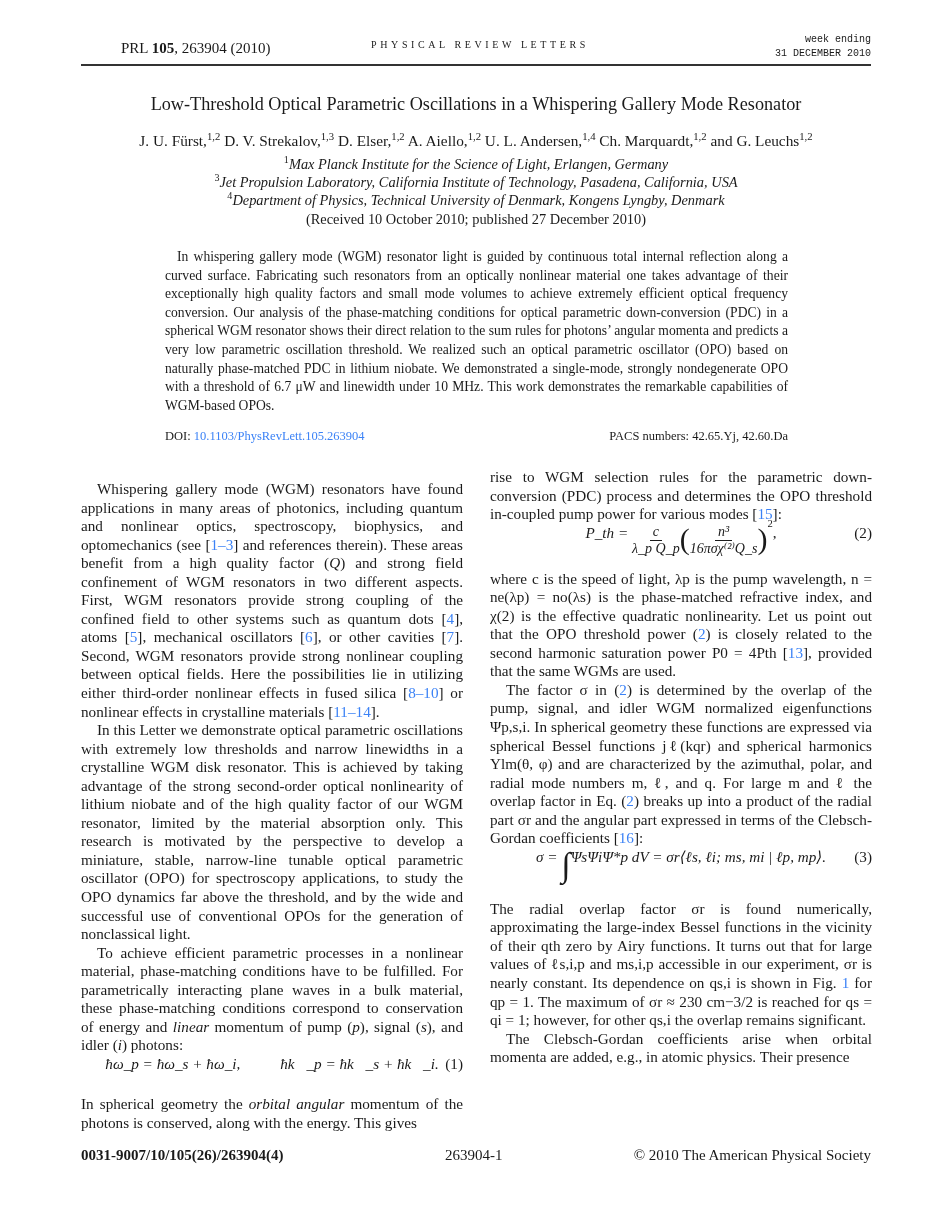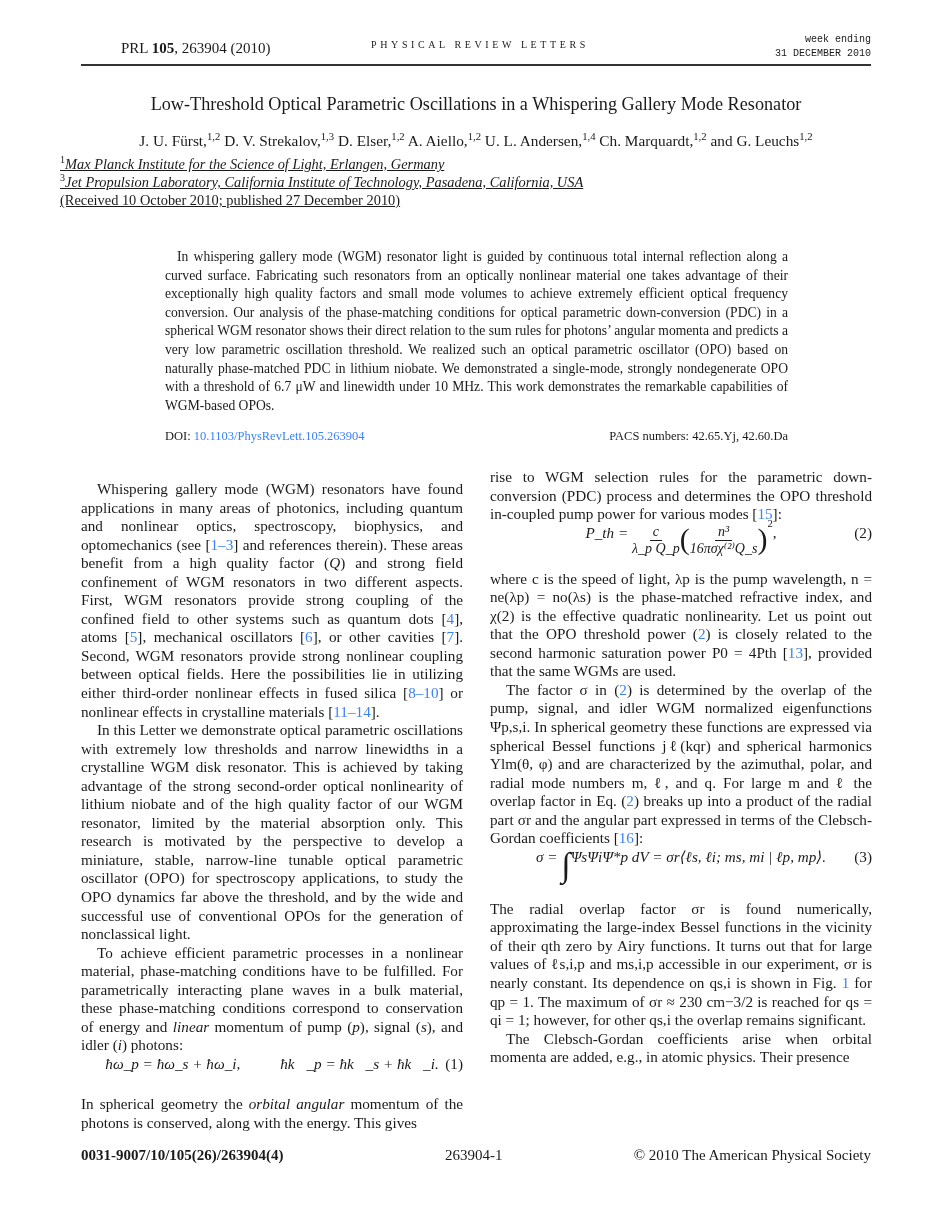"1Max Planck Institute for the" .affils { text-align: left -> center; text-decoration: underline -> none }
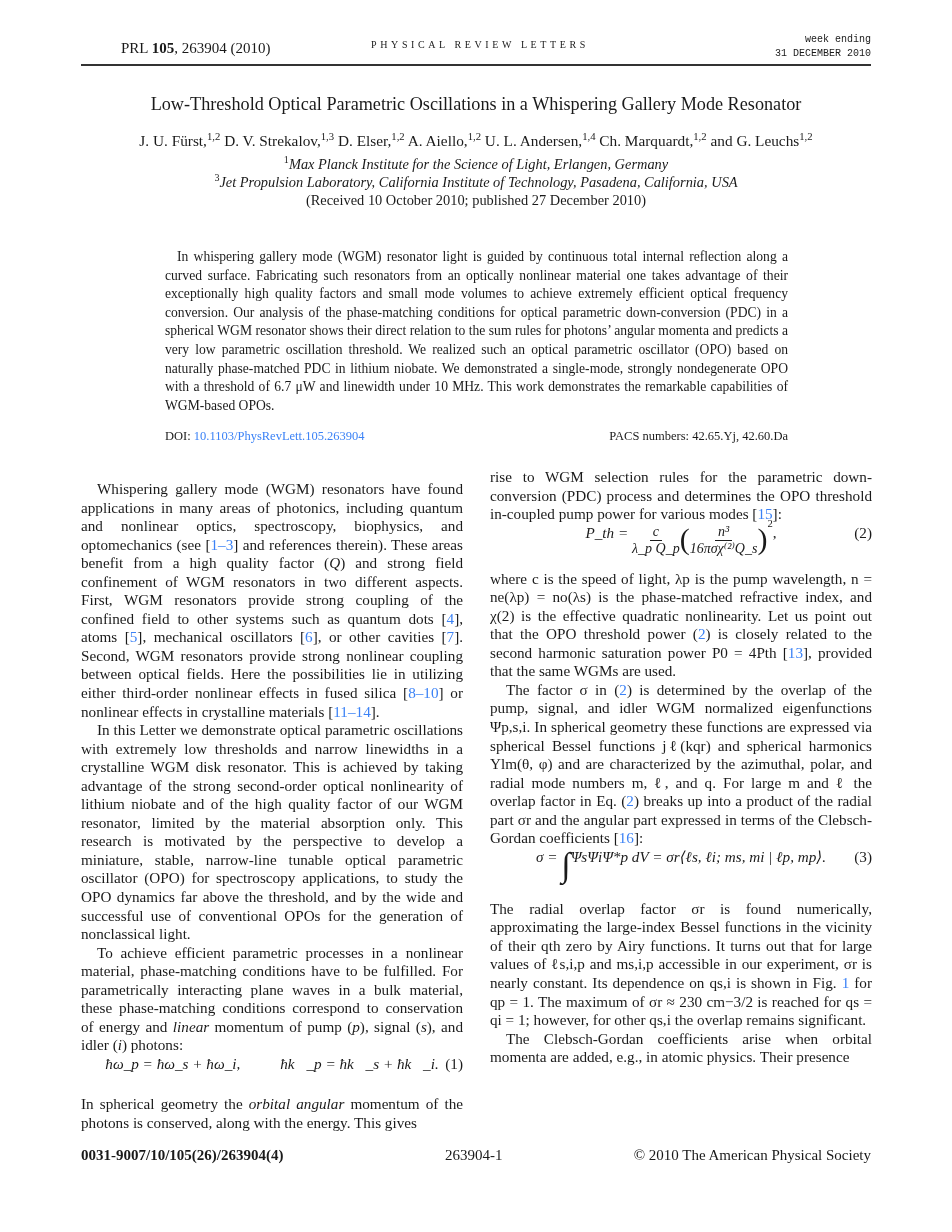"4Department of Physics, Technical" div { html: none -> <div><sup>4</sup><span>Department of Physics, Technical University of Denmark, Kongens Lyngby, Denmark</span></div> }
